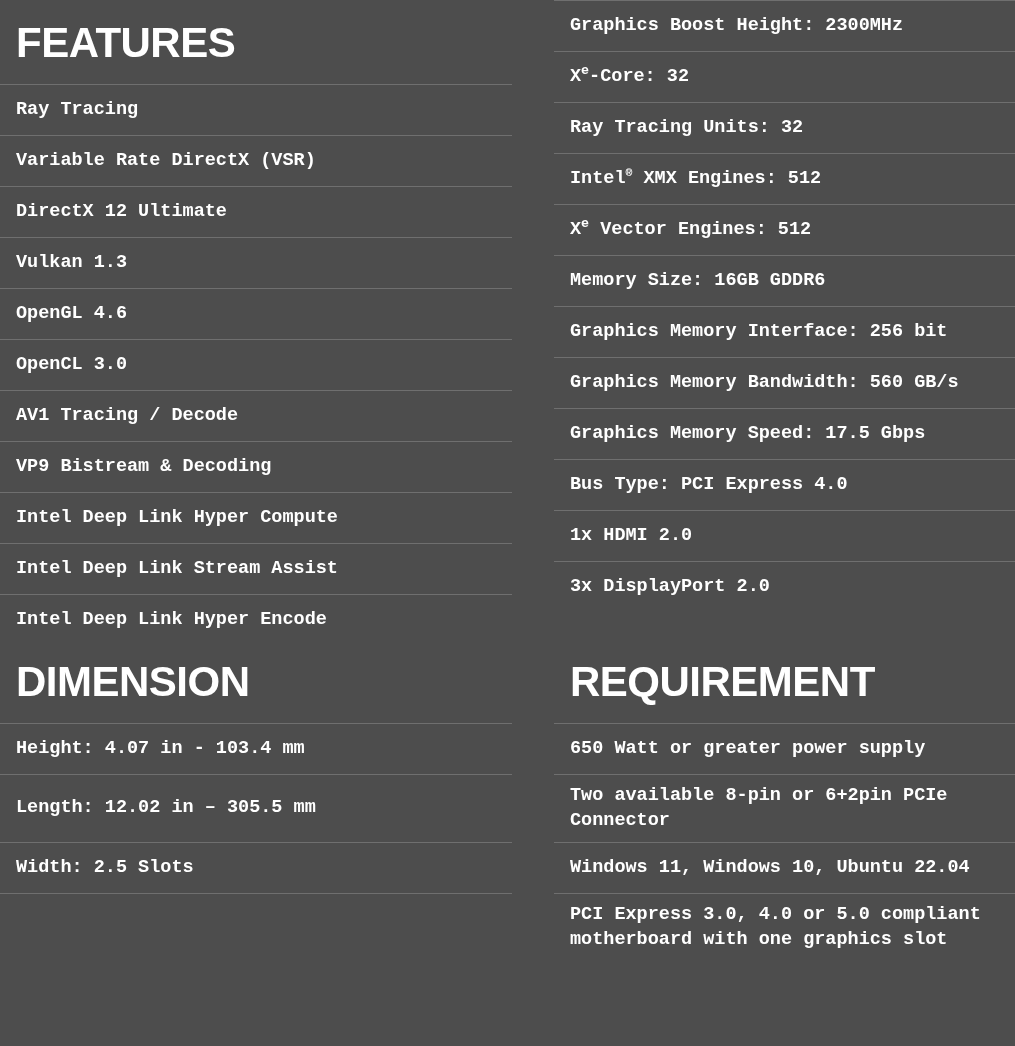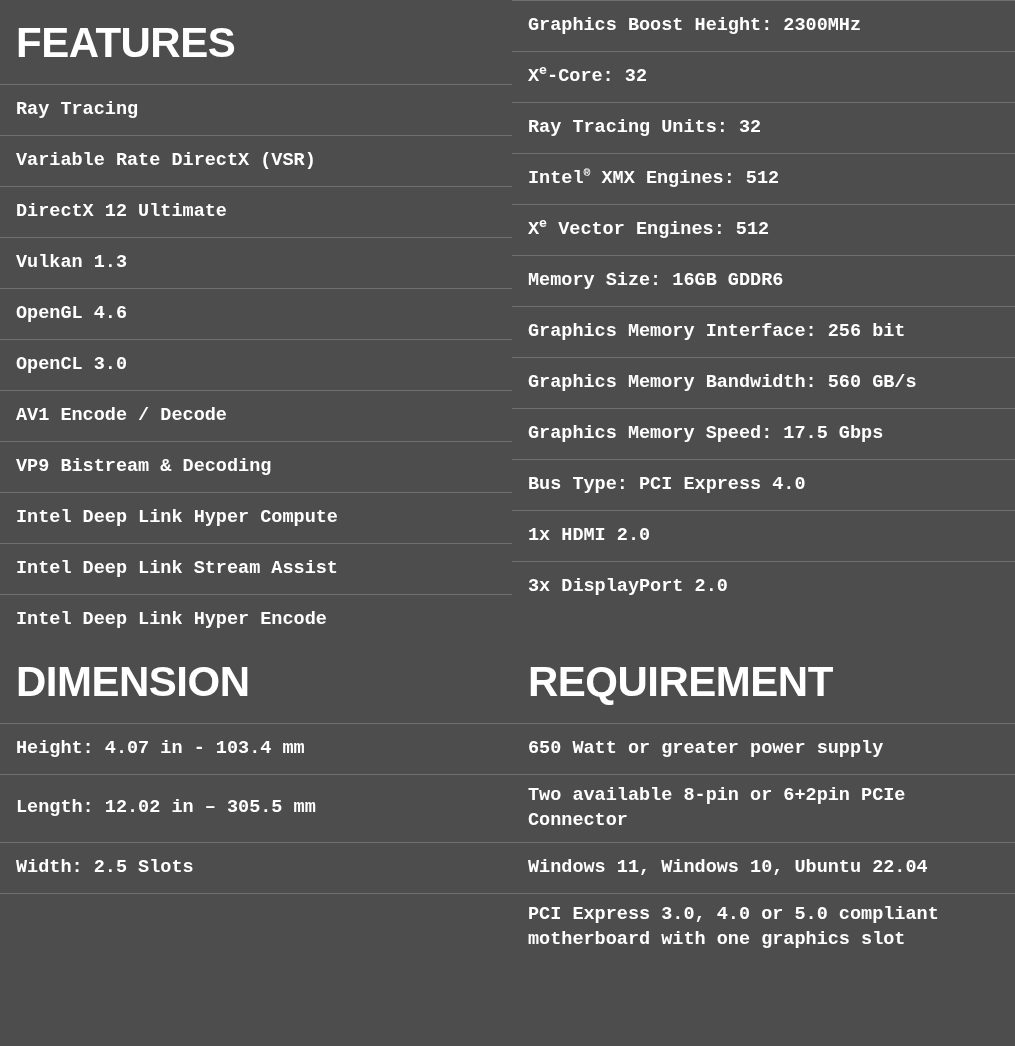"FEATURES" .grid { gap: none -> 42px }
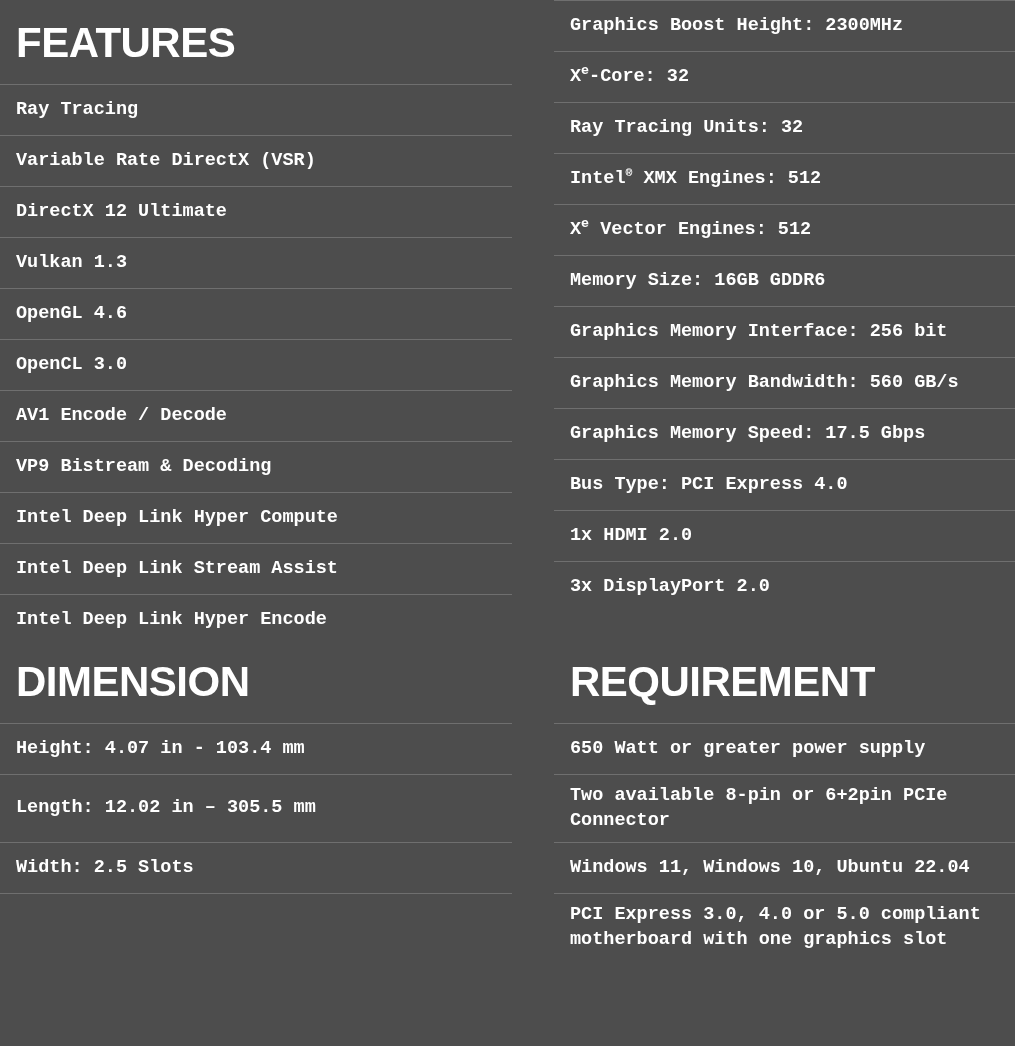"AV1 Encode / Decode" span.txt { text: Encode -> Tracing }
